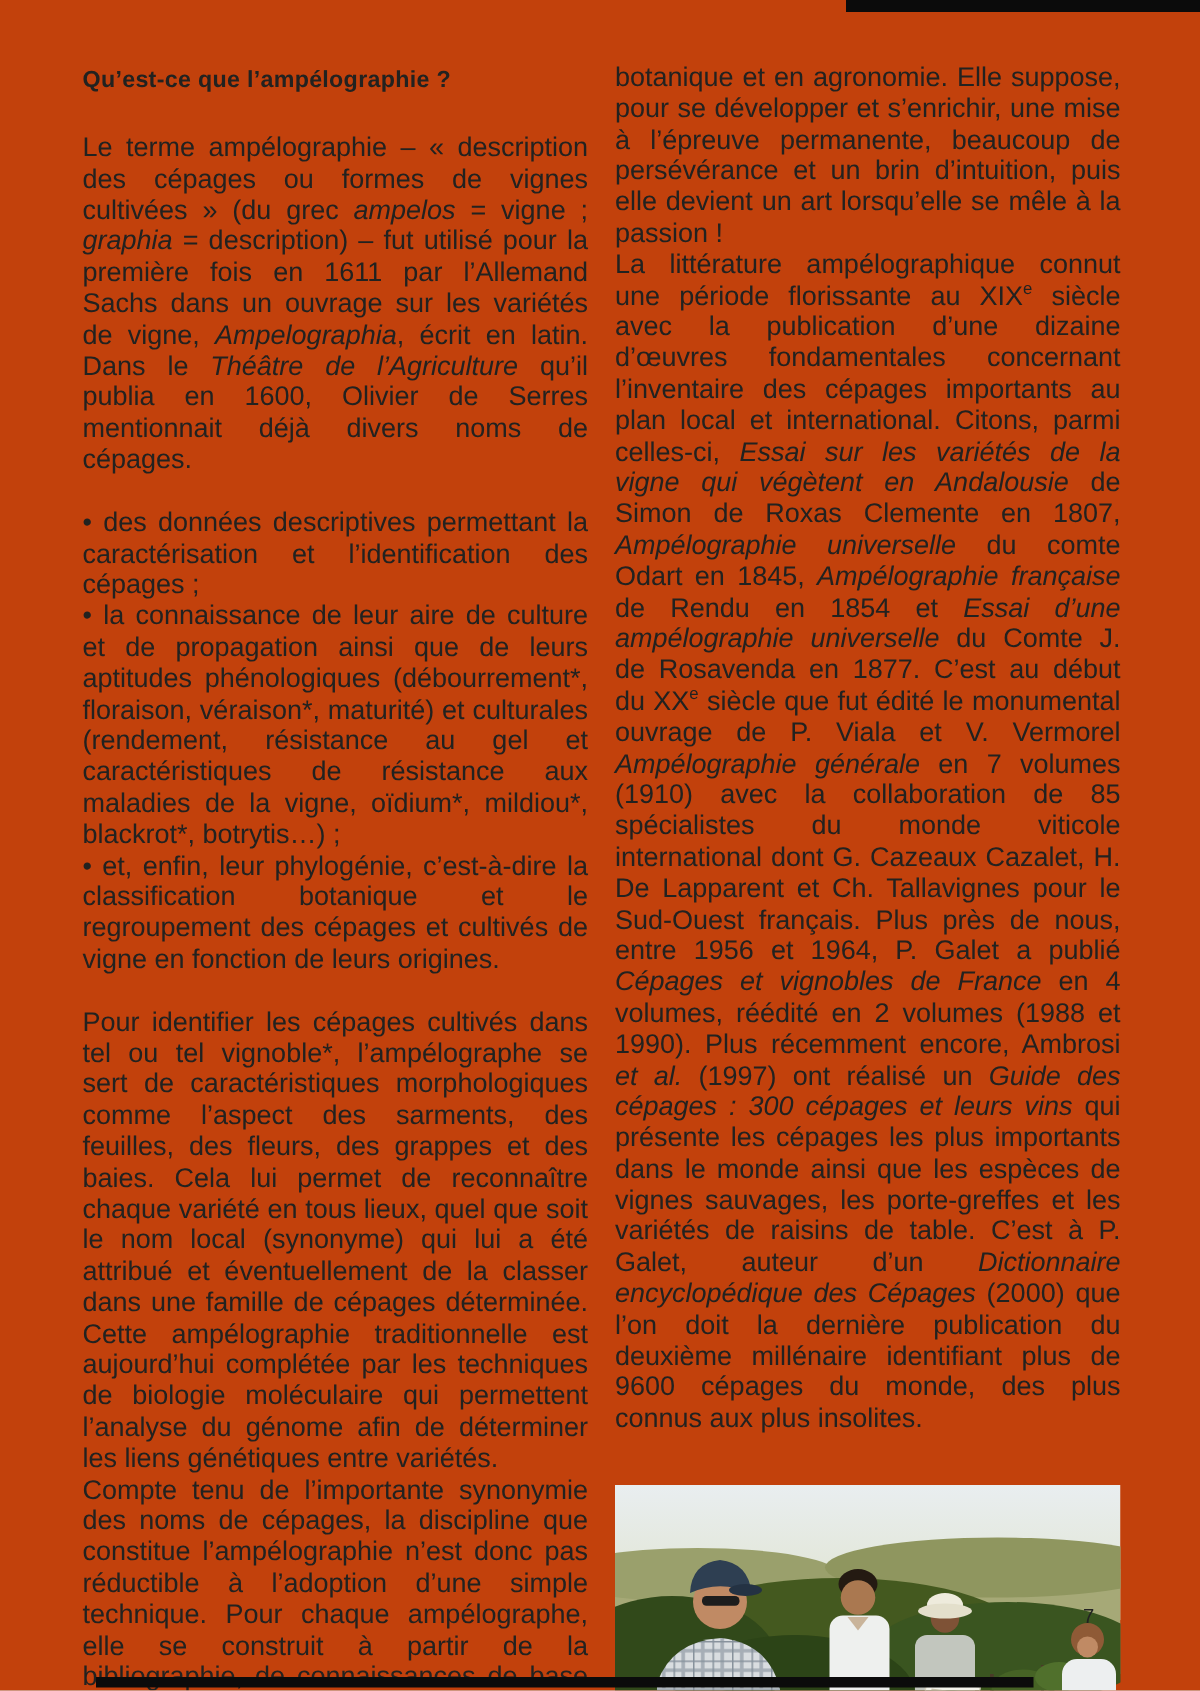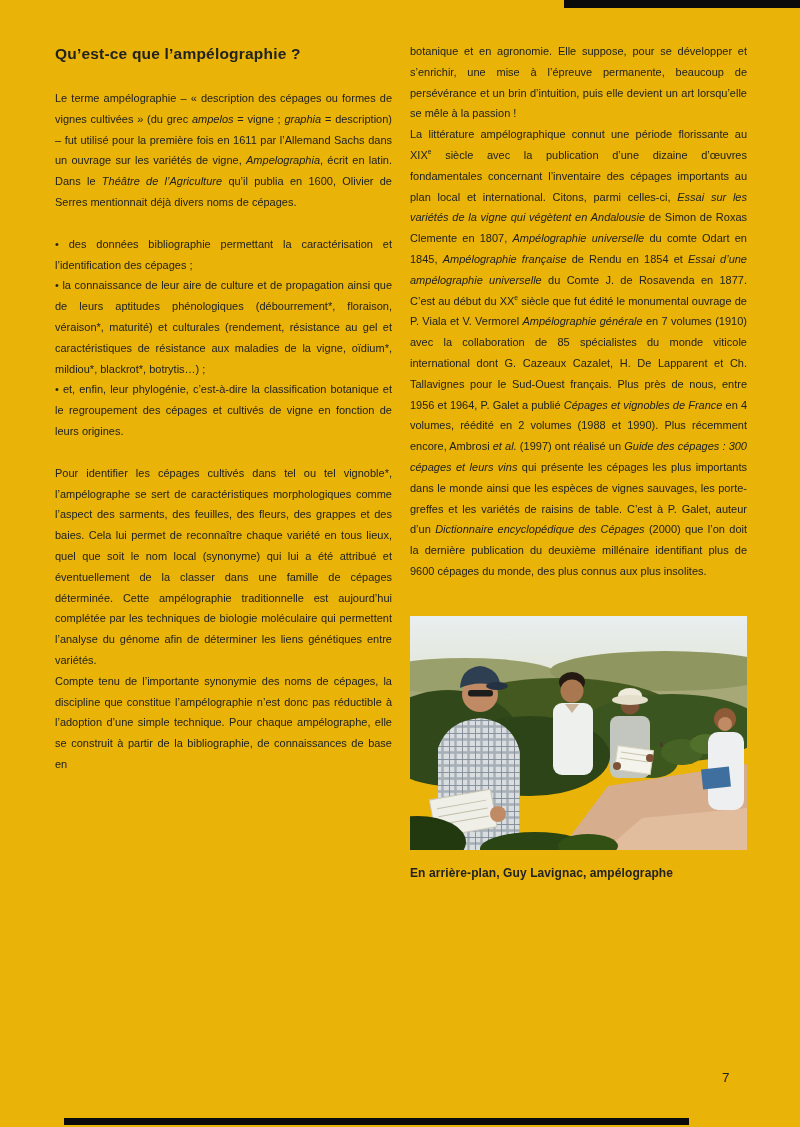"Qu’est-ce que l’ampélographie ?" .page { background: #eab308 -> #c2410c }
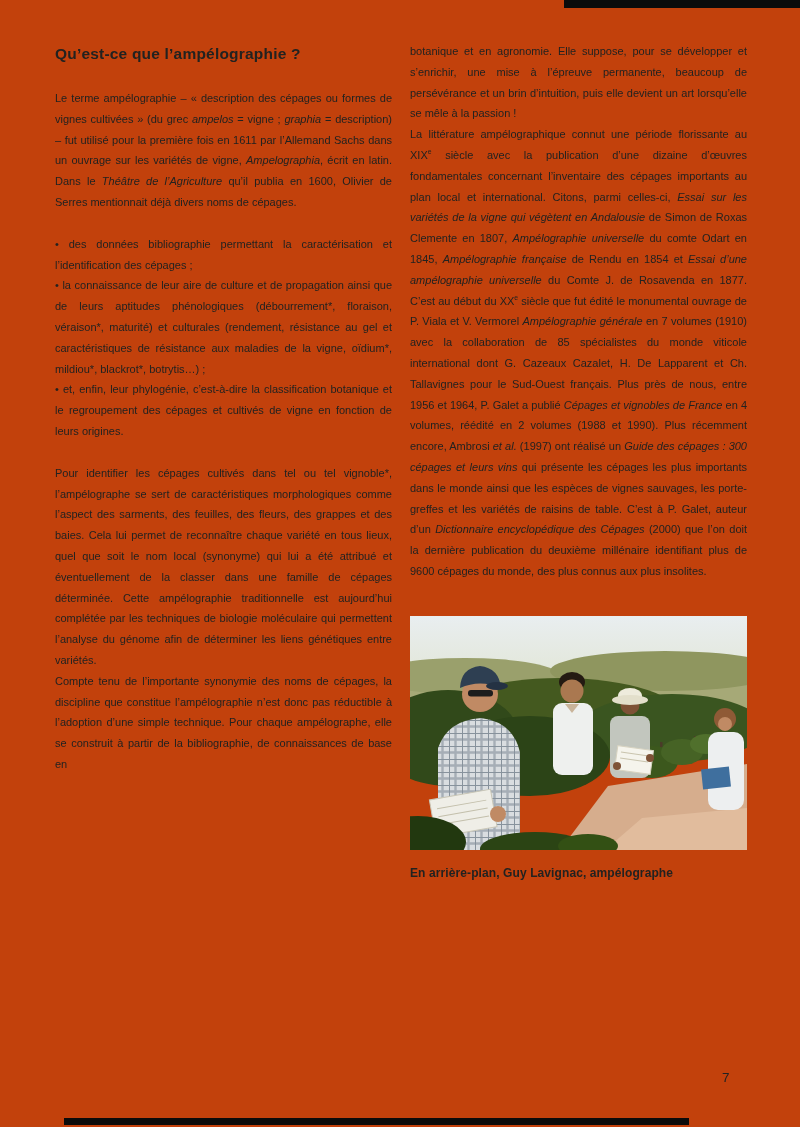"botanique et en agronomie. Elle" .para { font-size: 11px -> 18px }
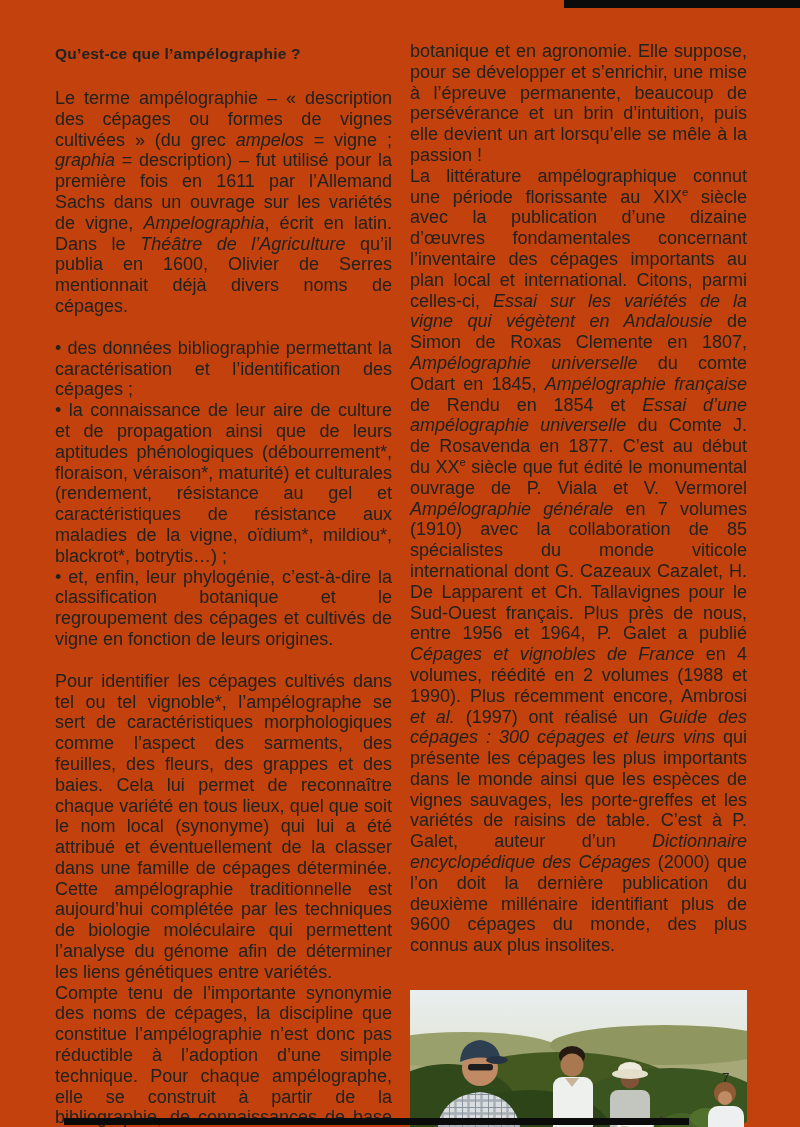"• des données bibliographie permettant" span { text: bibliographie -> descriptives }
